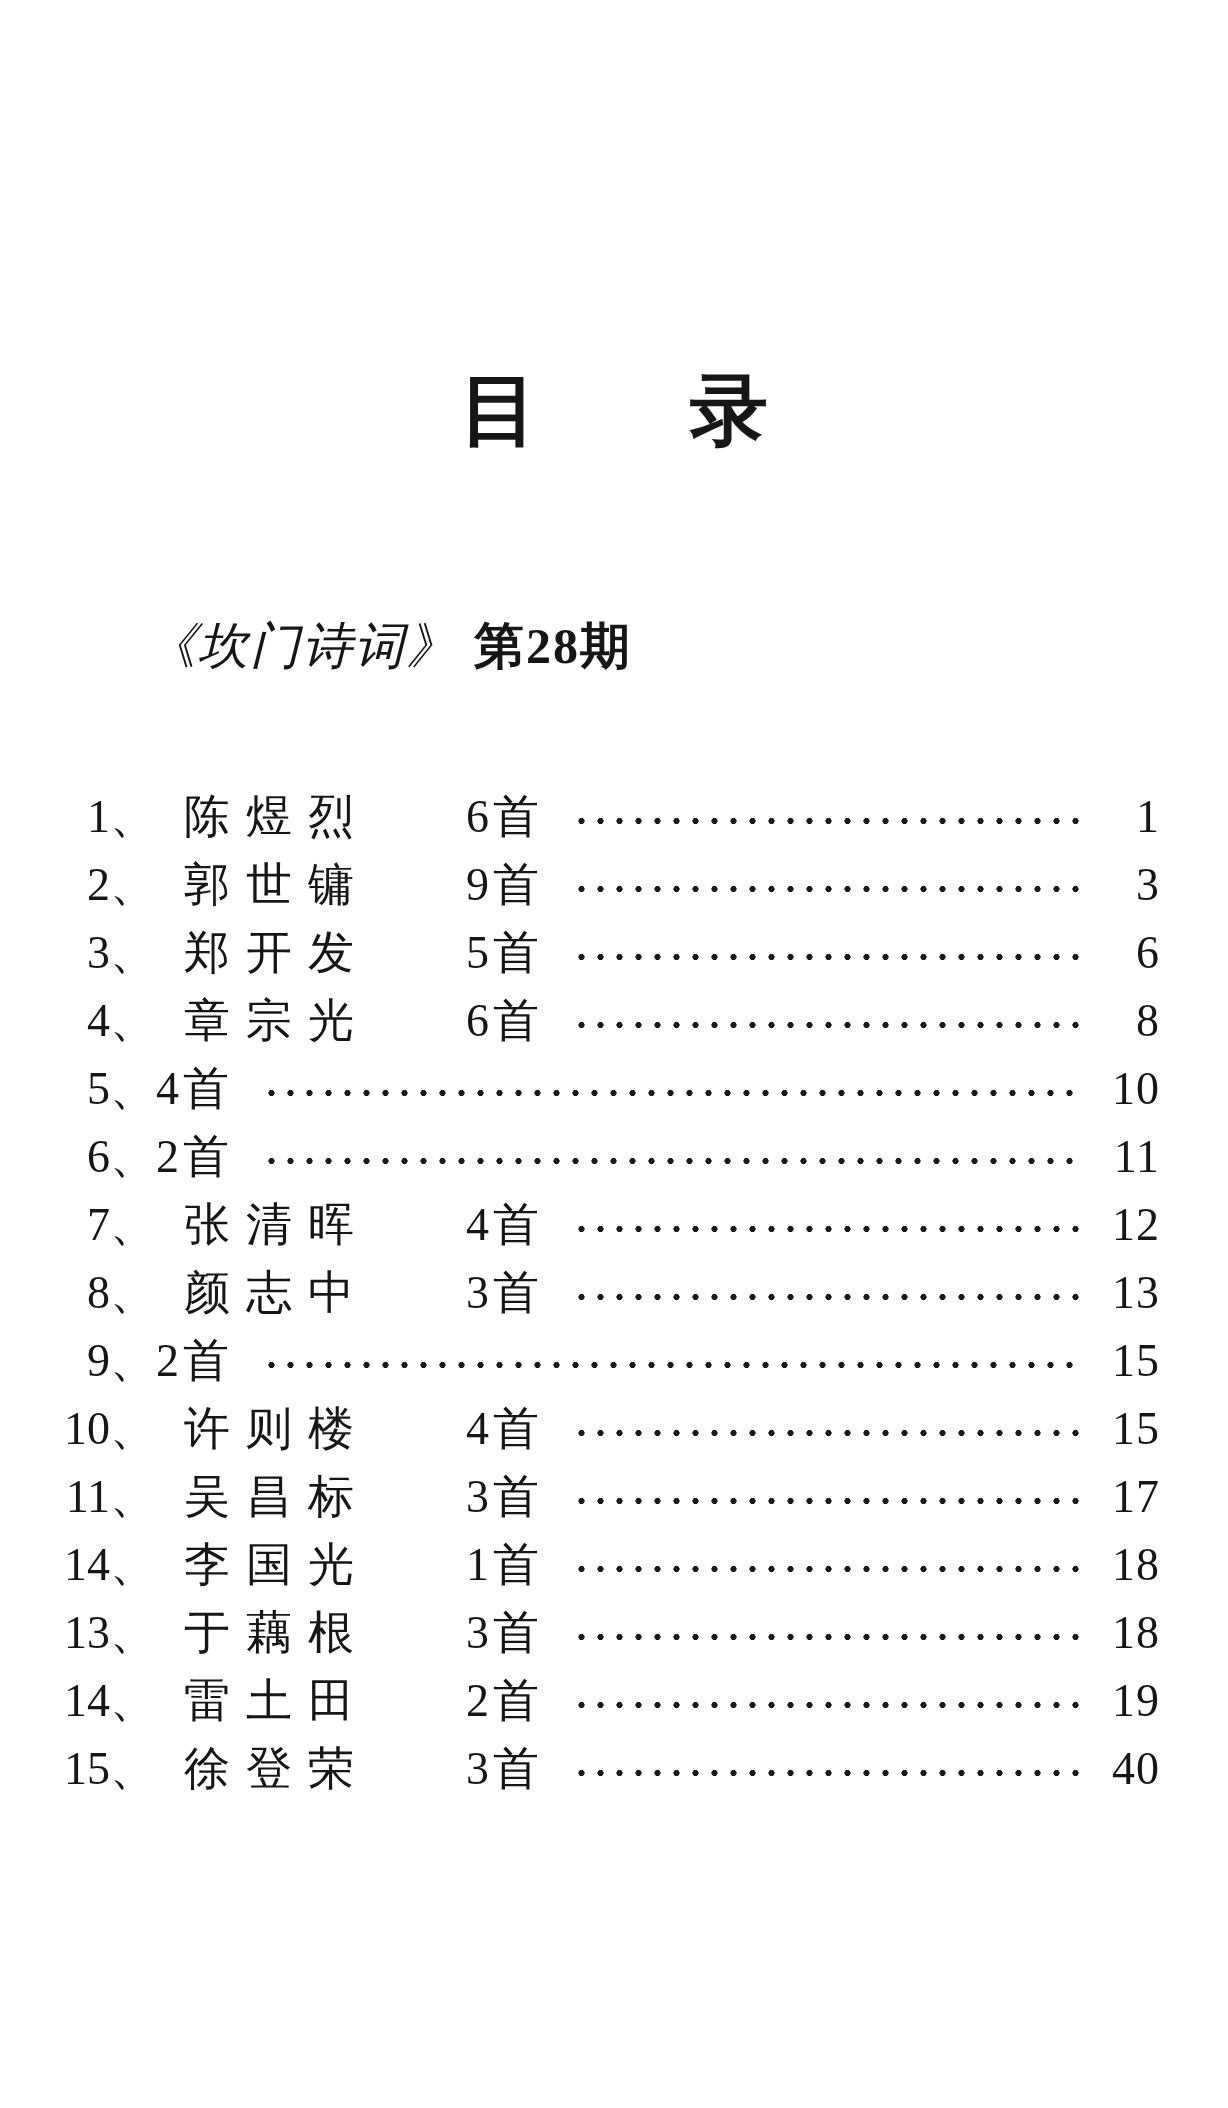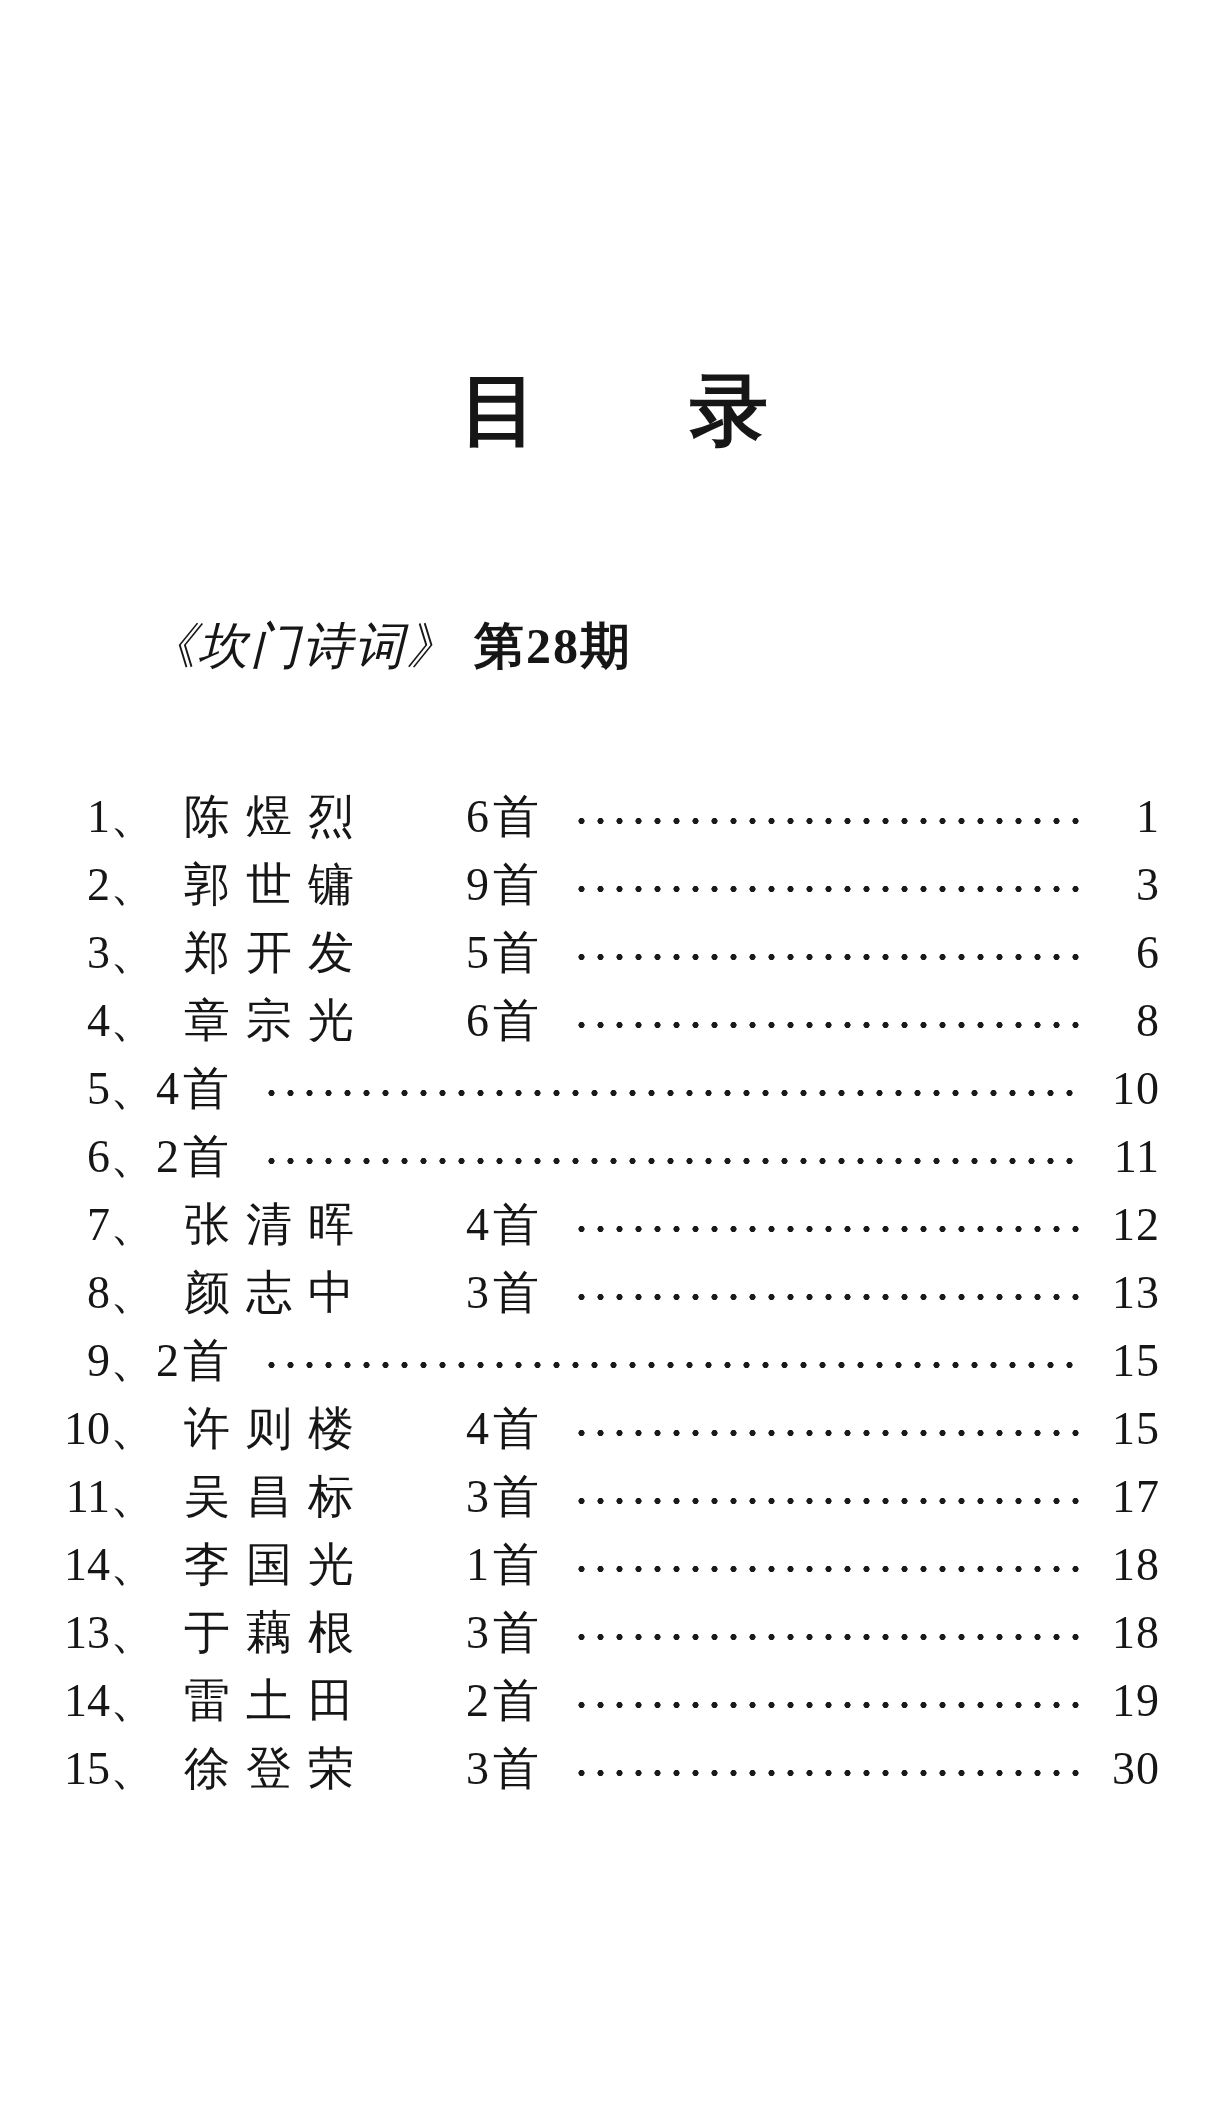"30" span.pagenum { text: 30 -> 40 }
